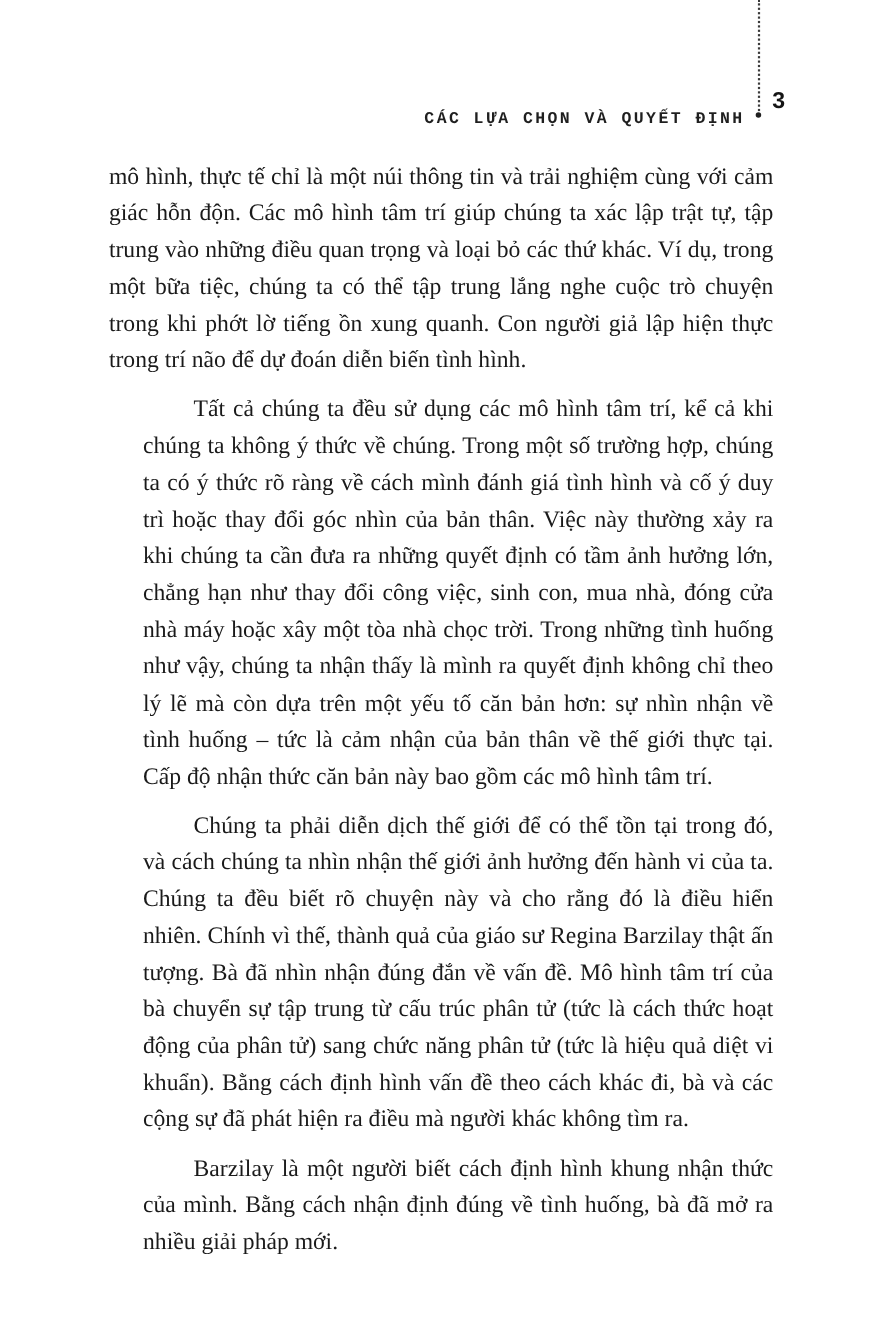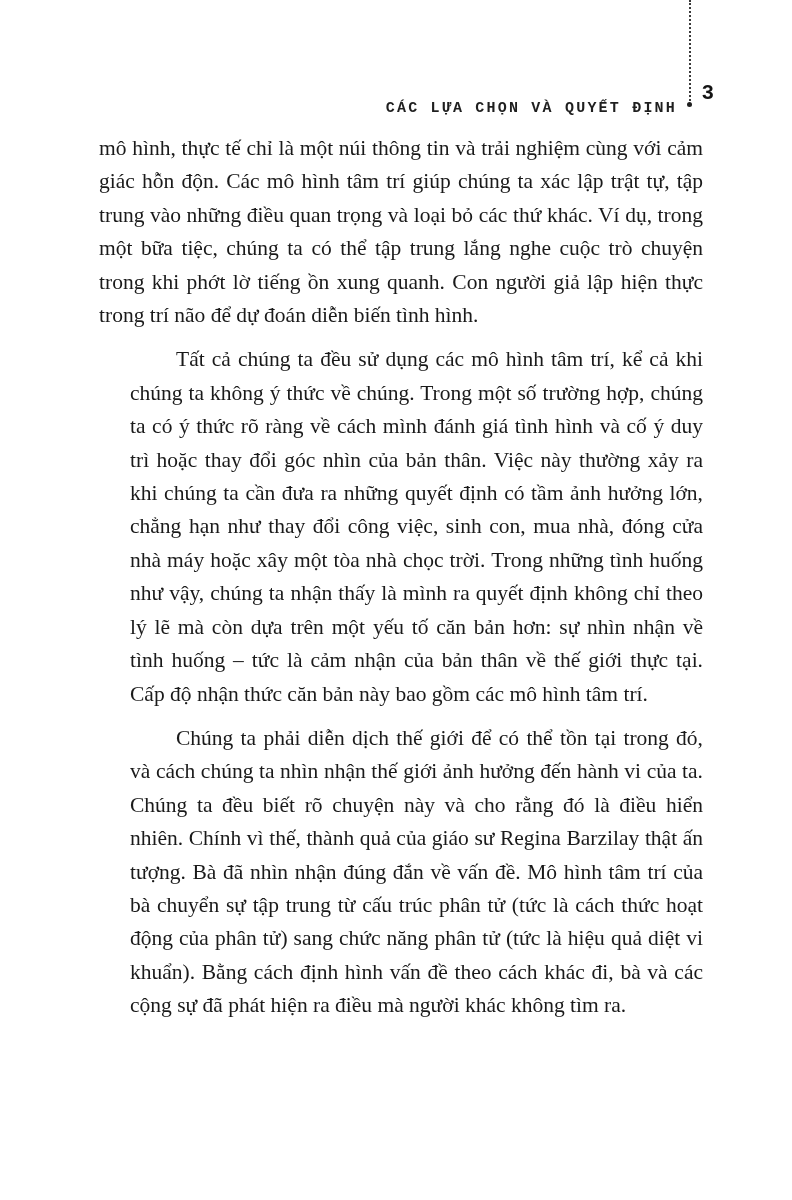"mô hình, thực tế chỉ" .text-block { top: 132px -> 144px }
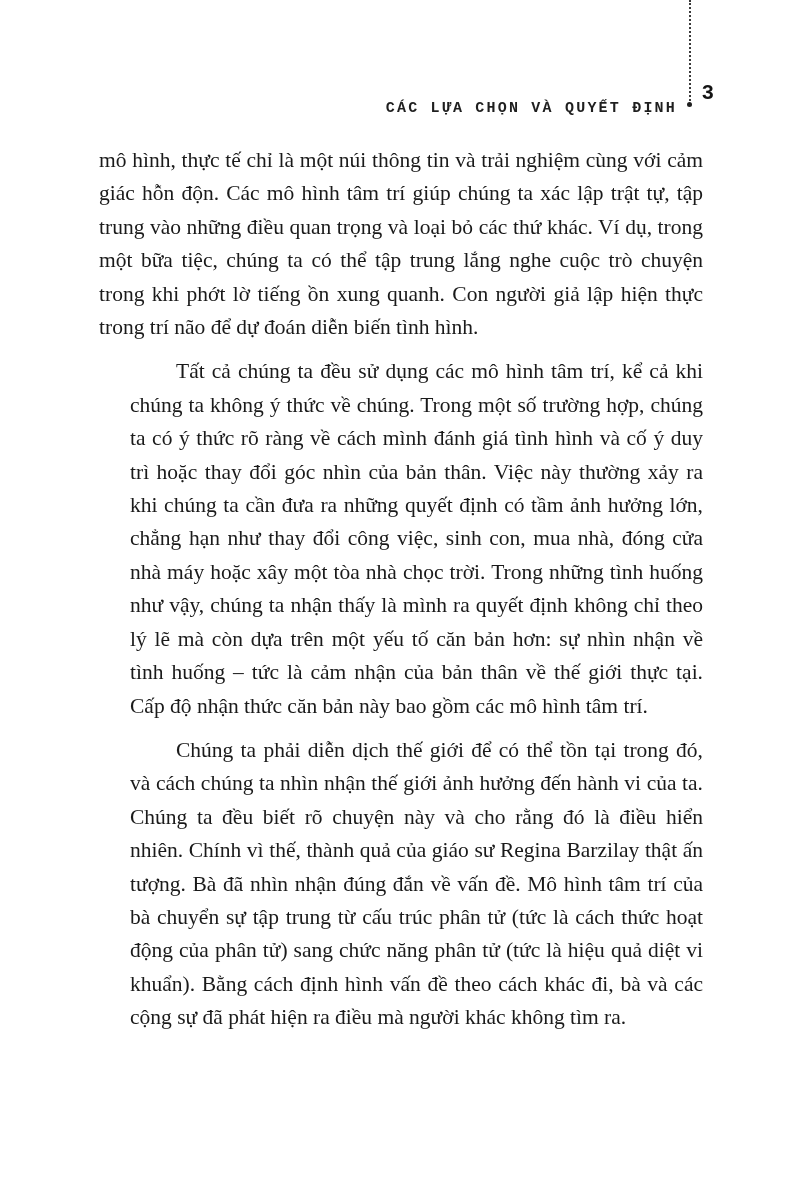"Barzilay là một người biết" p.indent { html: none -> <p>Barzilay là một người biết cách định hình khung nhận thức của mình. Bằng cách nhận định đúng về tình huống, bà đã mở ra nhiều giải pháp mới.</p> }
